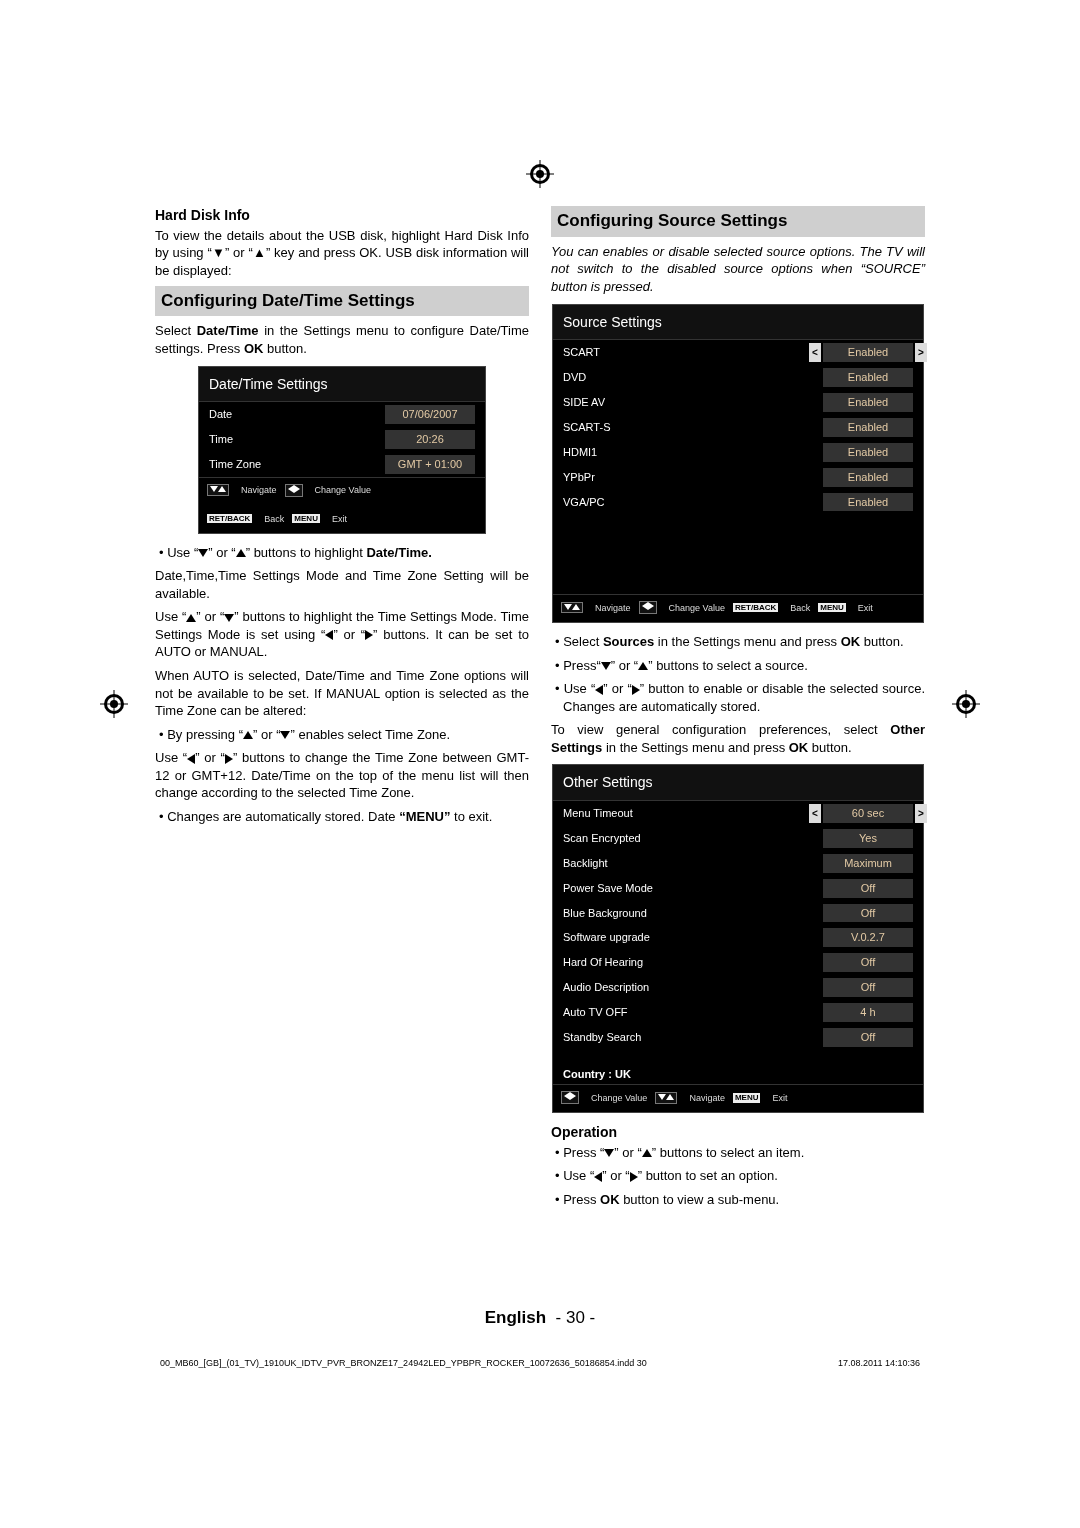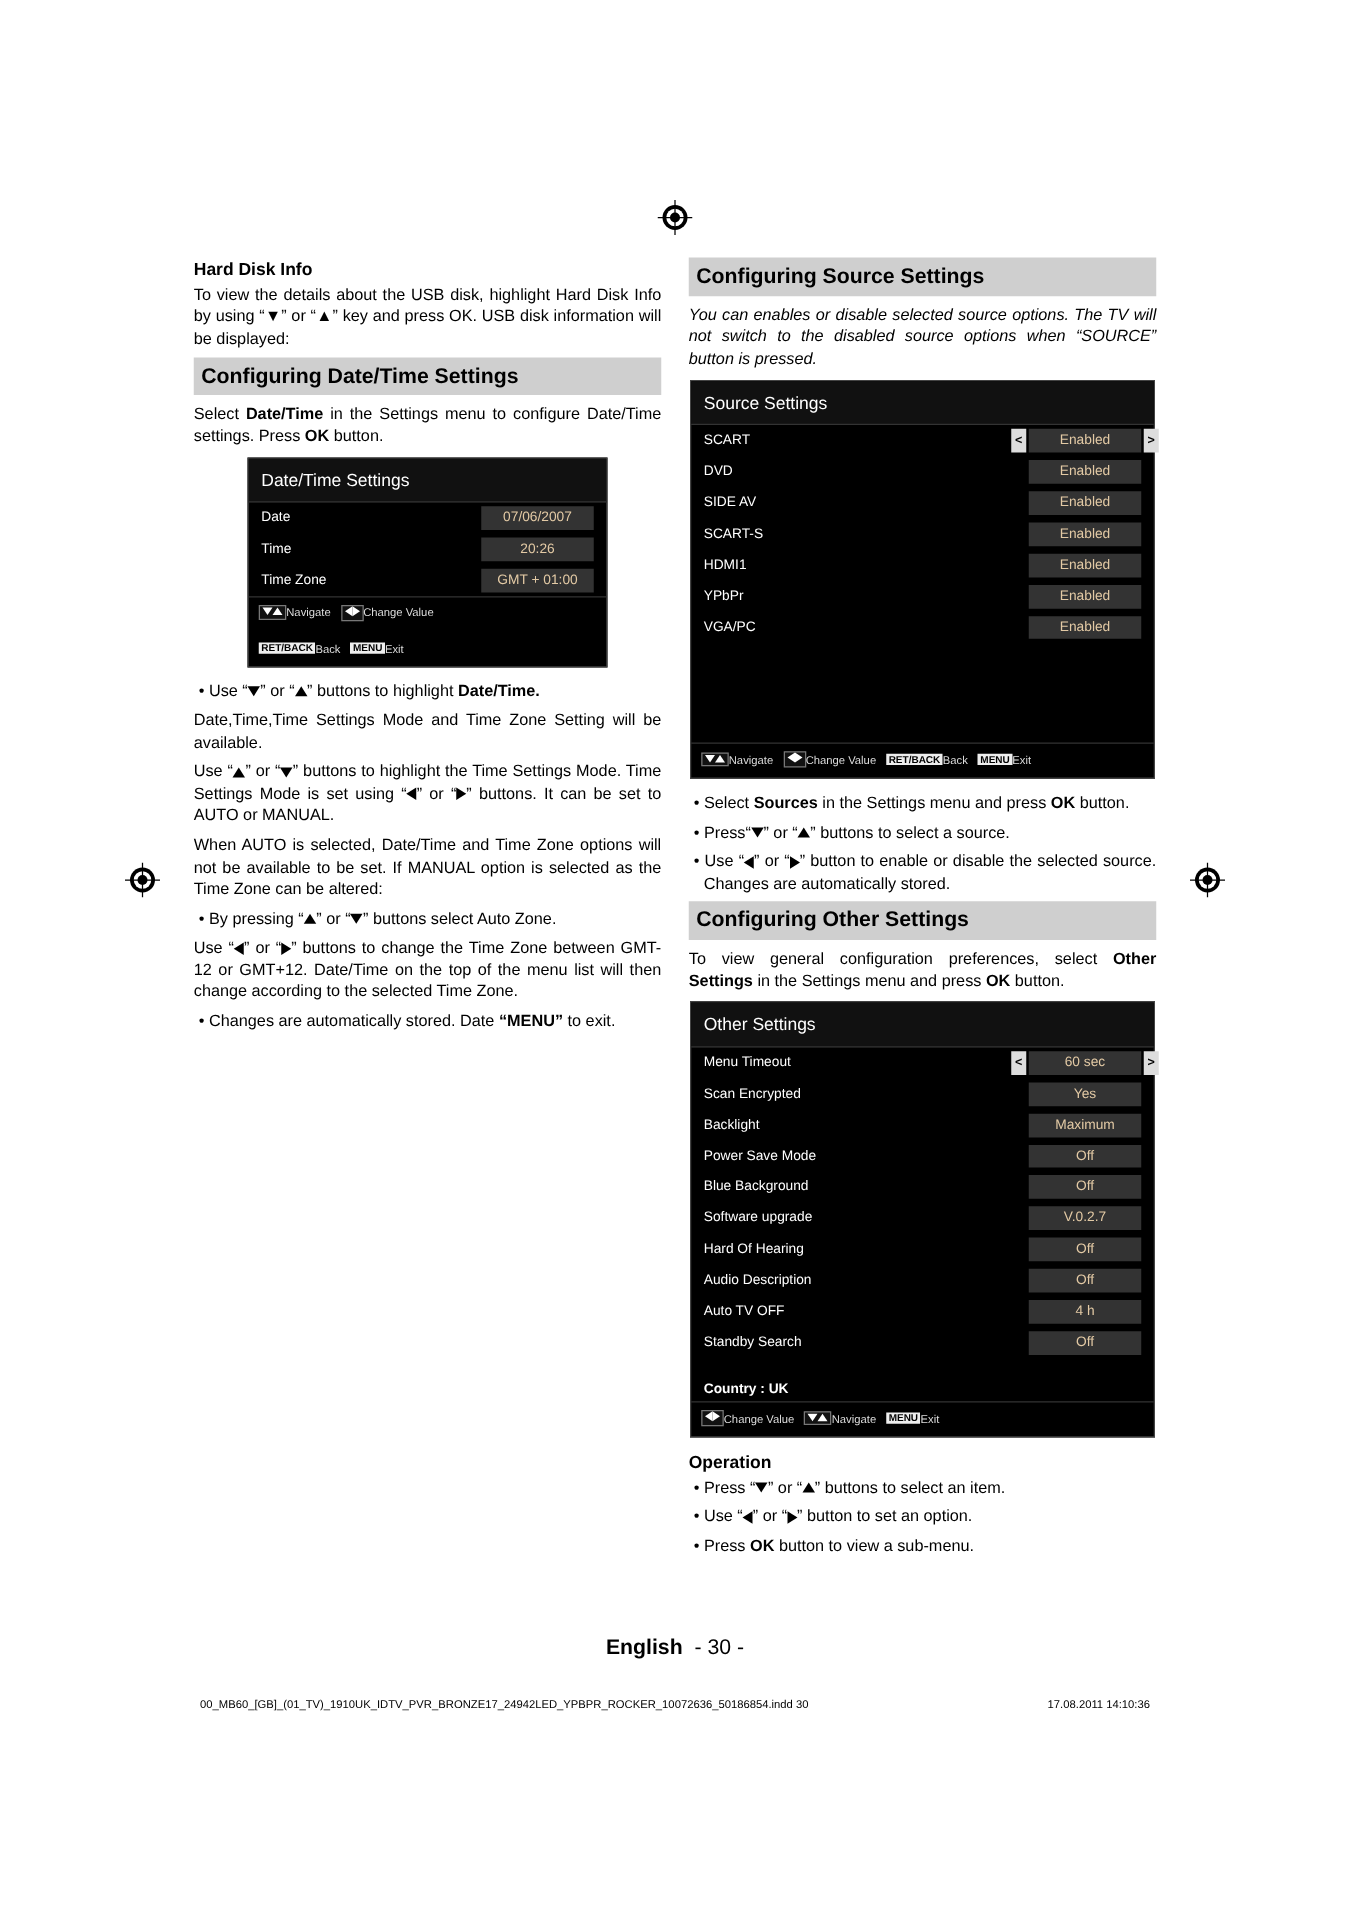"Navigate" .osd-footer .hint { gap: 0 -> 12px }
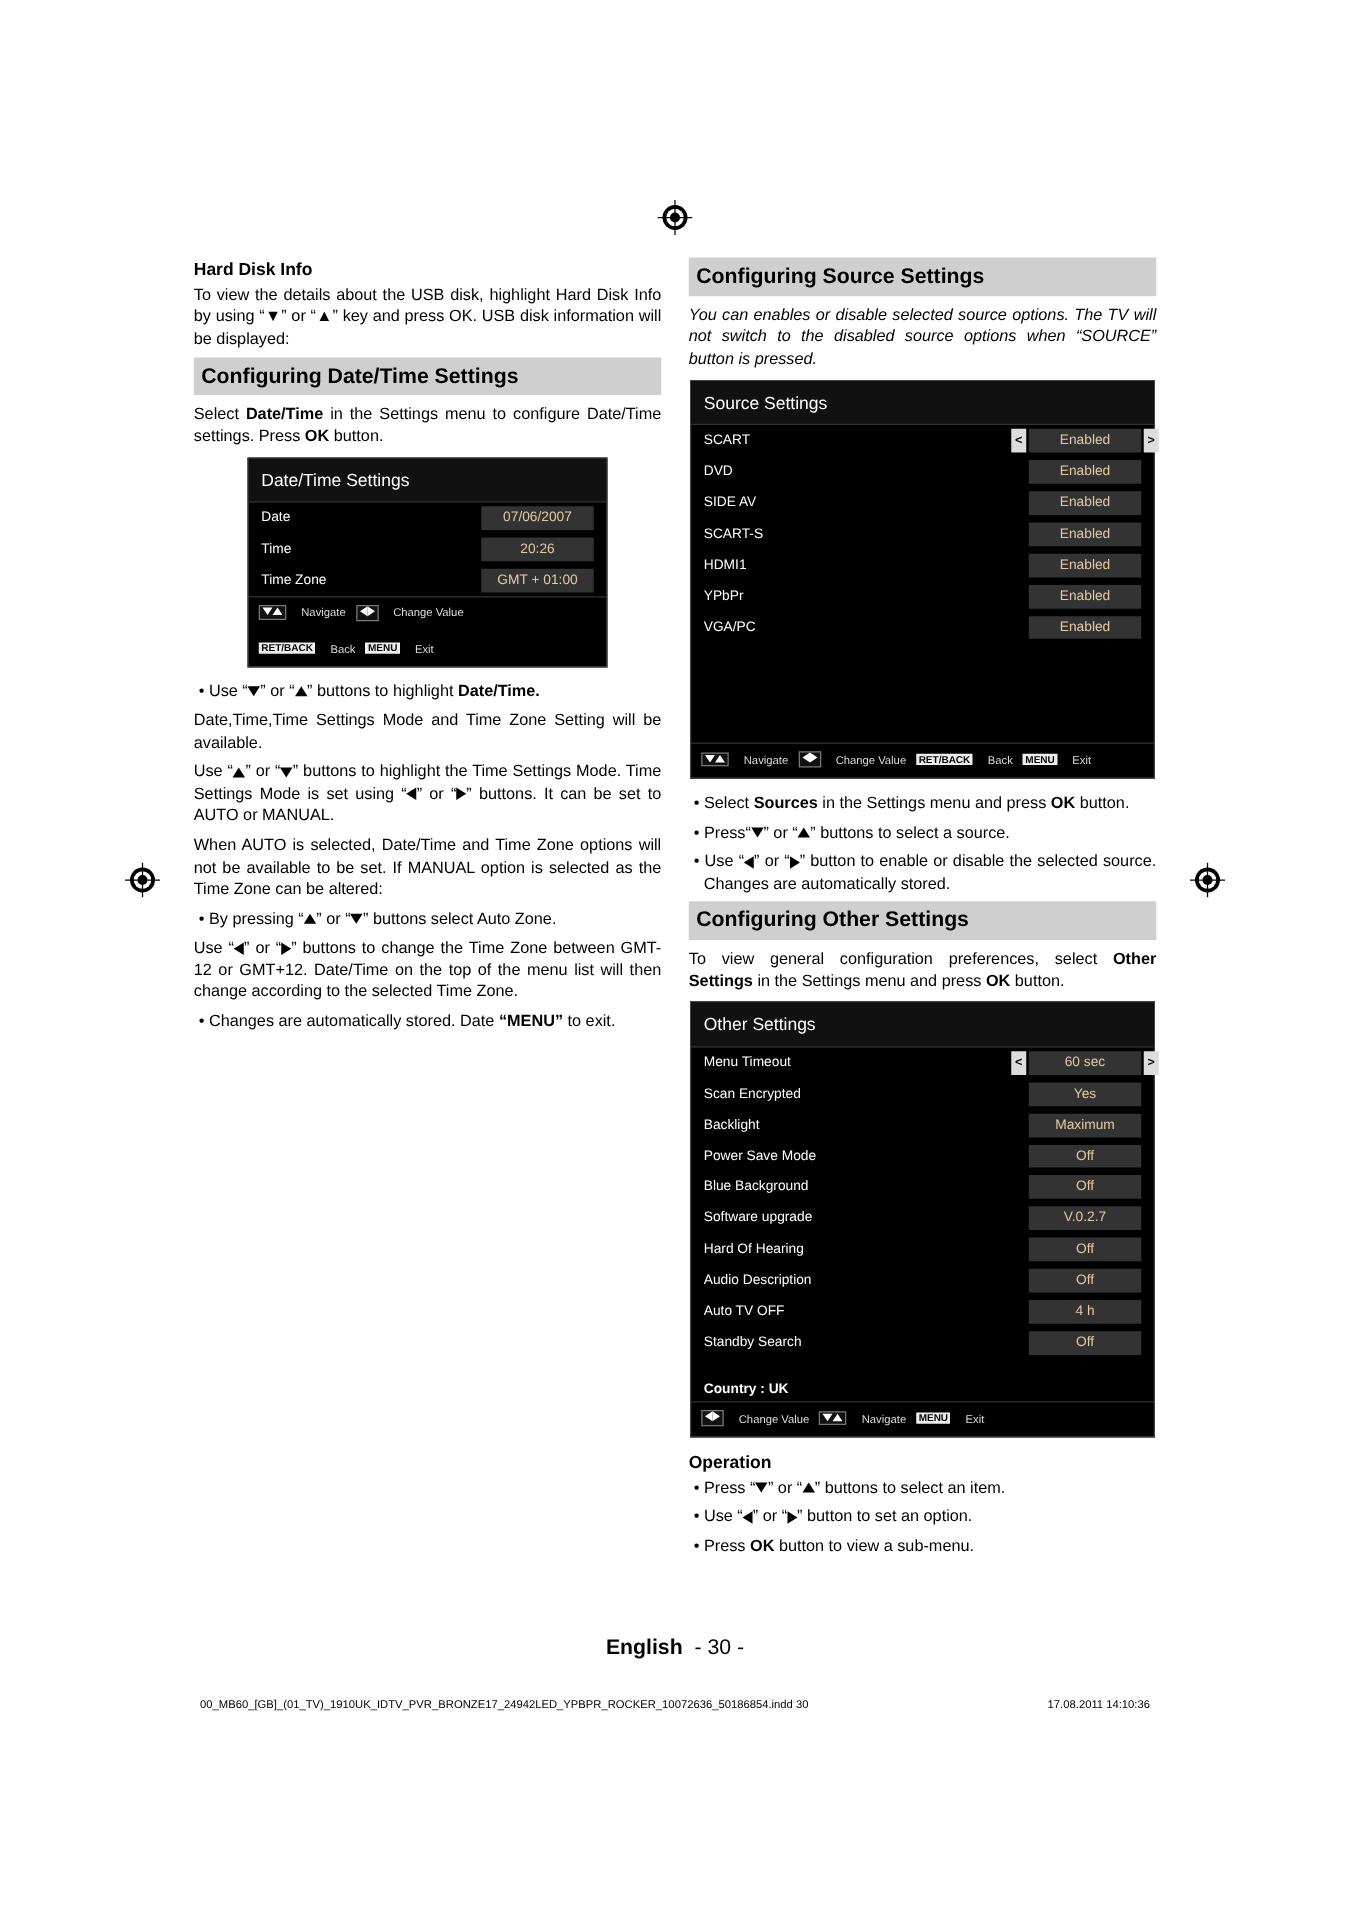"” buttons select Auto Zone." span { text: buttons select Auto -> enables select Time }
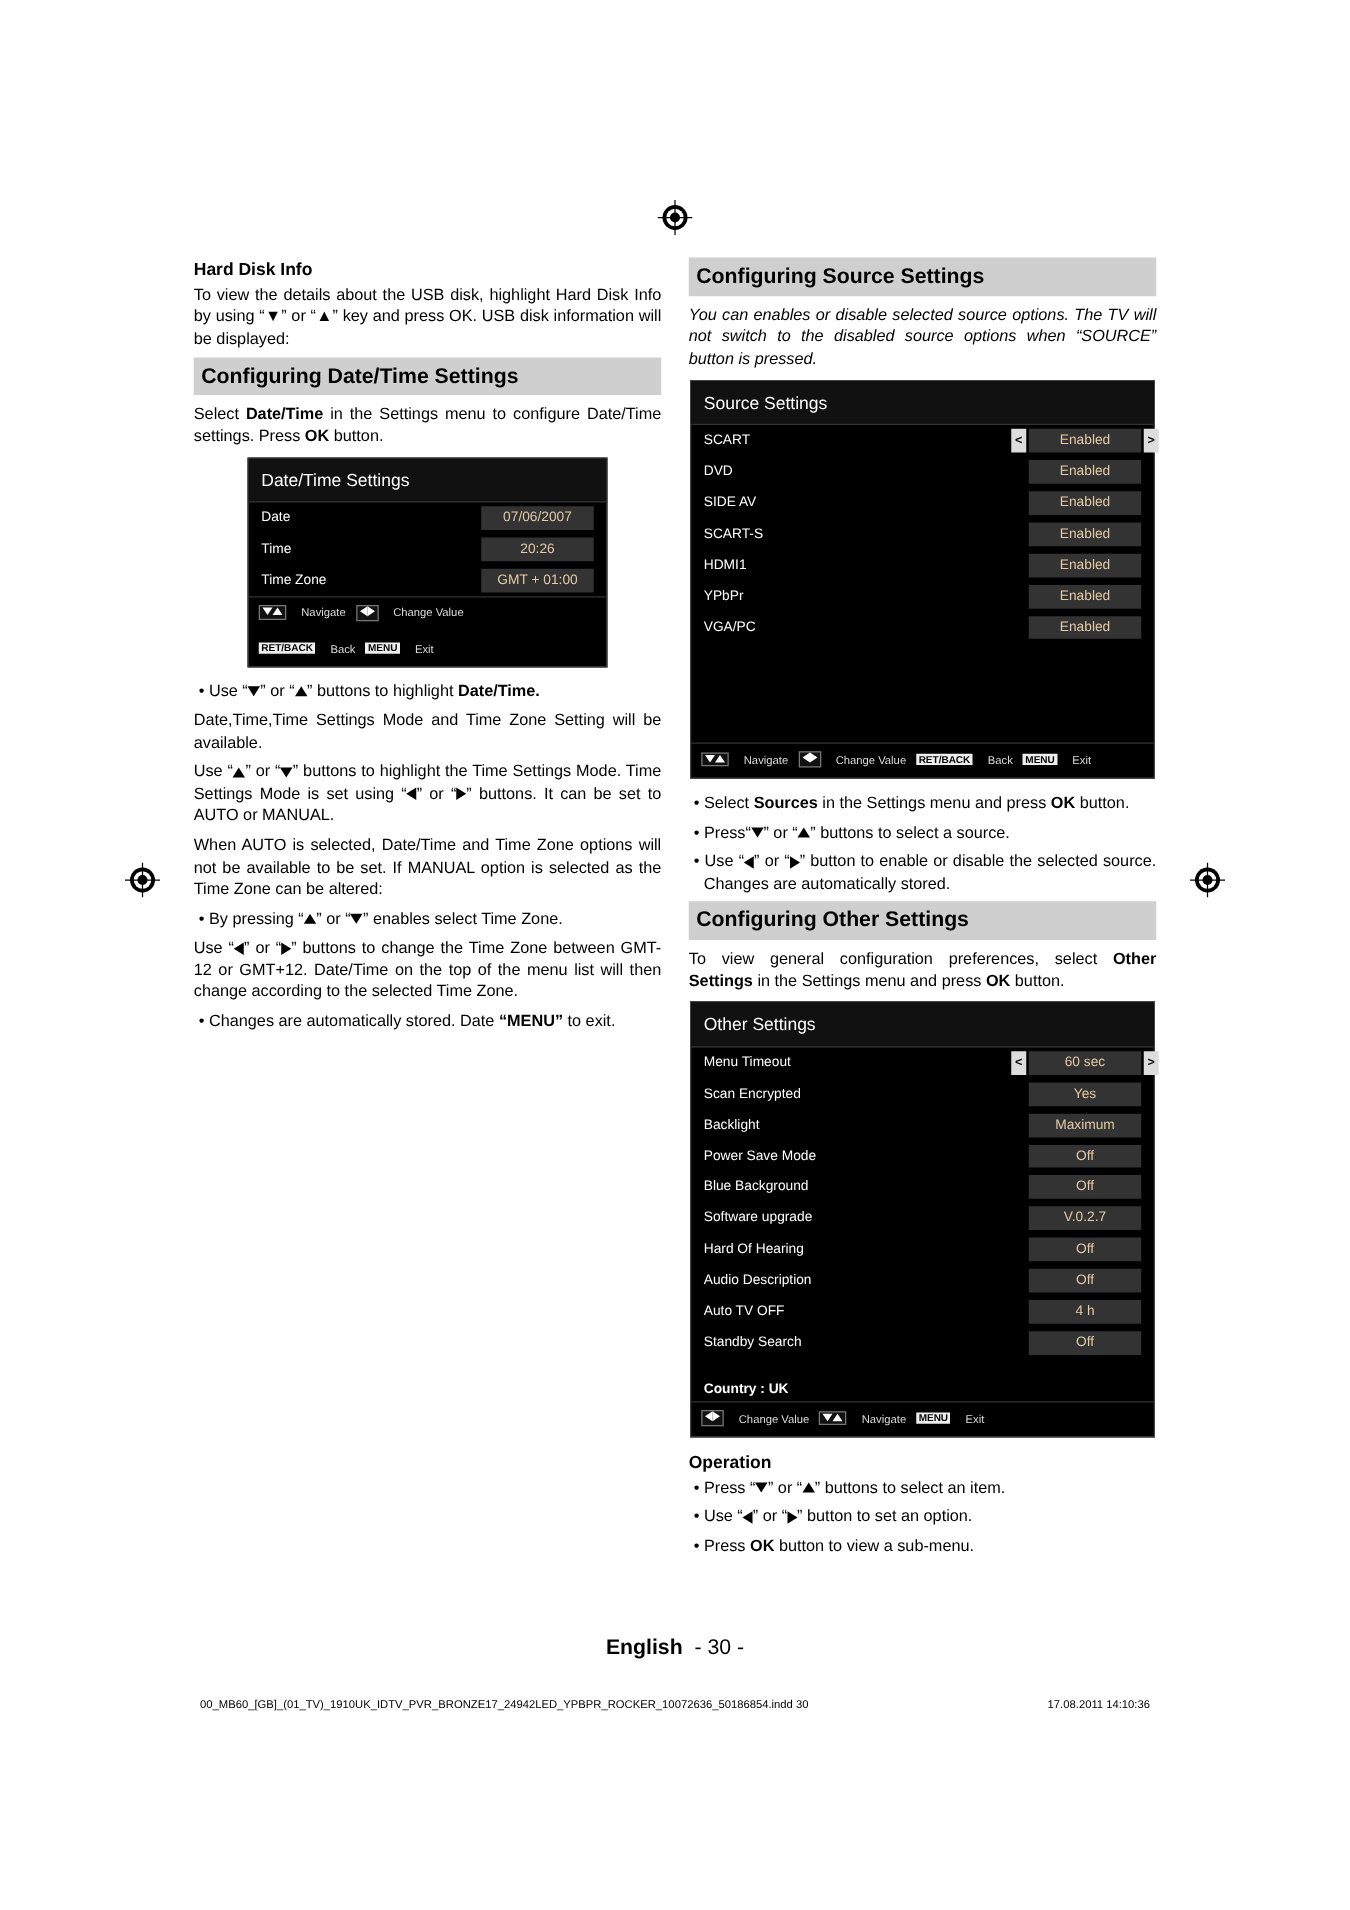"Configuring Other Settings" div.section-head { html: <div>Configuring Other Settings</div> -> none }
